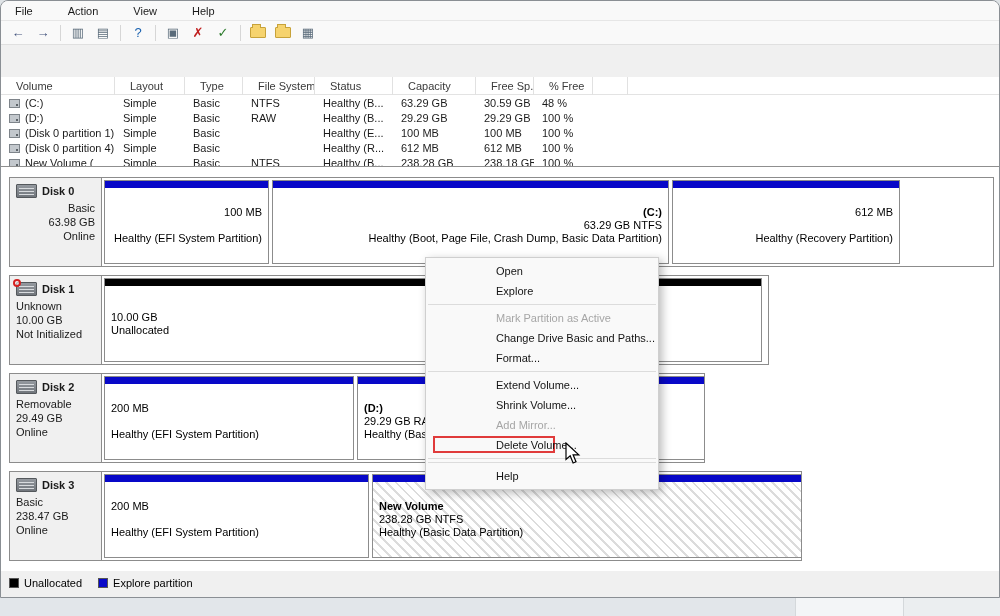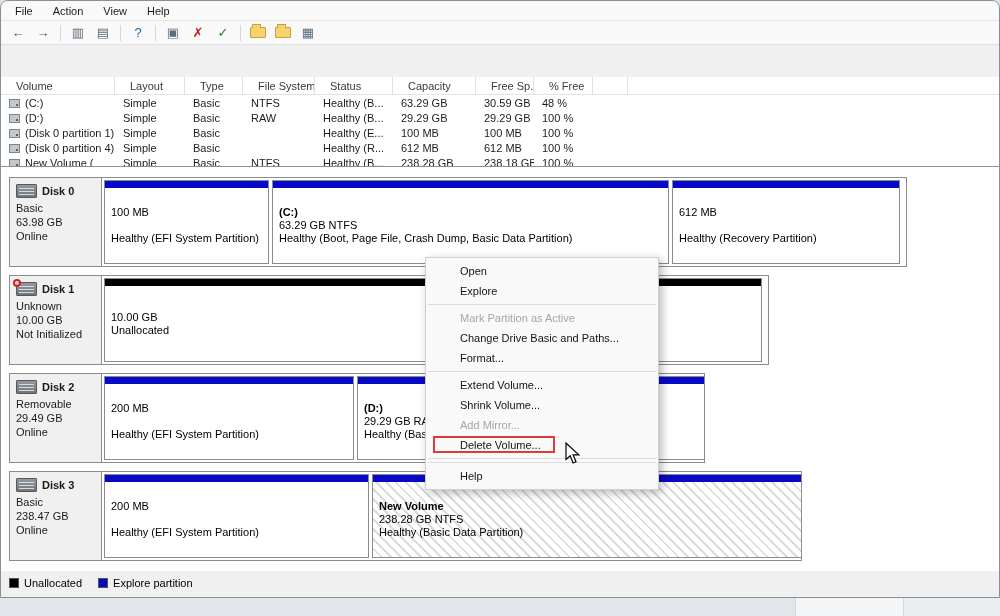"File" .menubar { gap: none -> 15px }
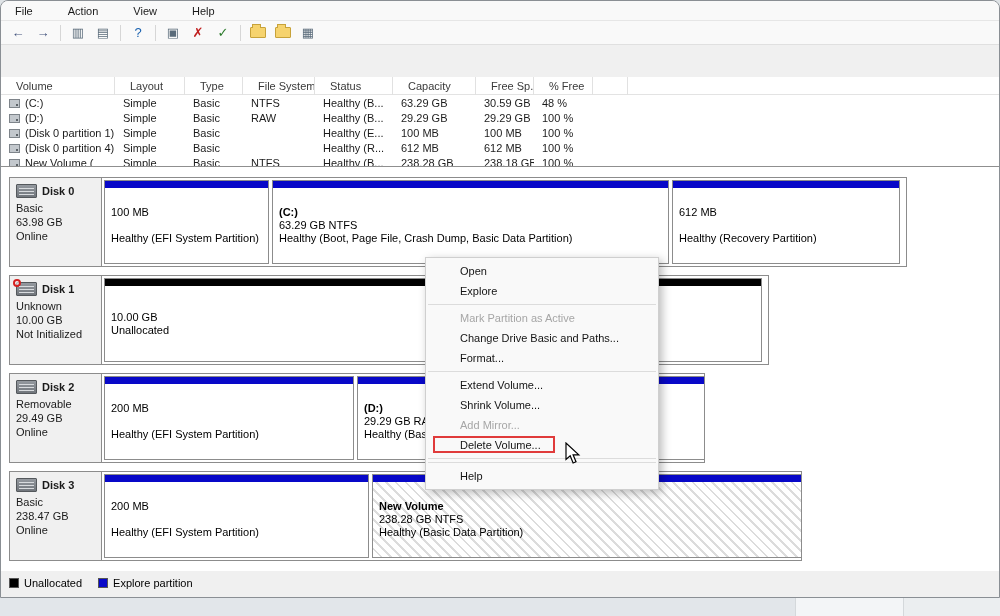"Disk 0" div.disk-row { text-align: none -> right; width: 898px -> 985px }
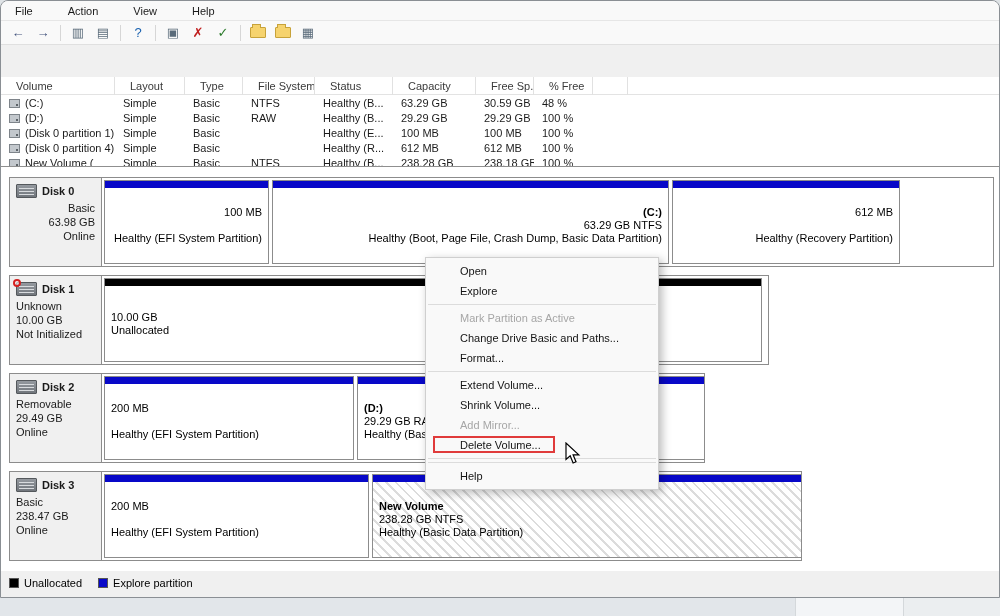"Open" .cm-label { margin-left: none -> 36px }
